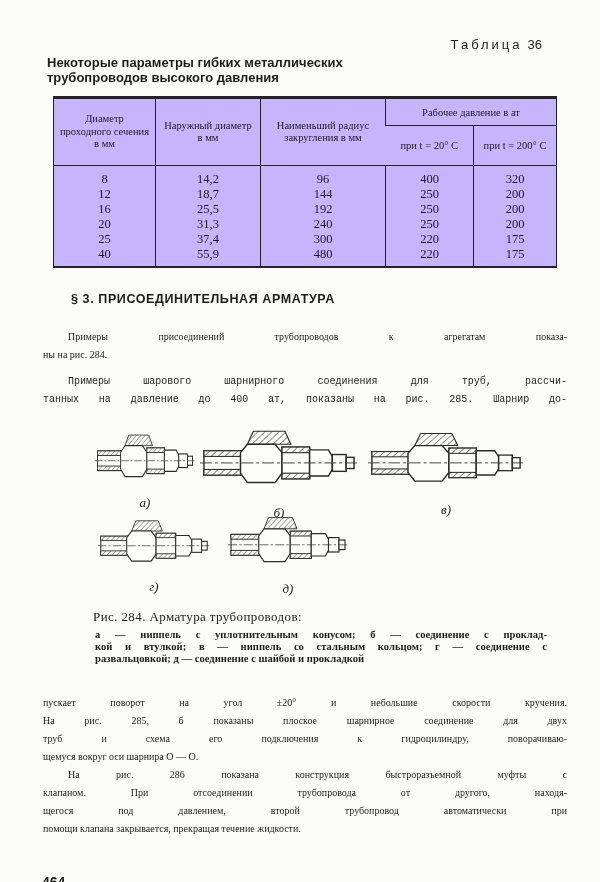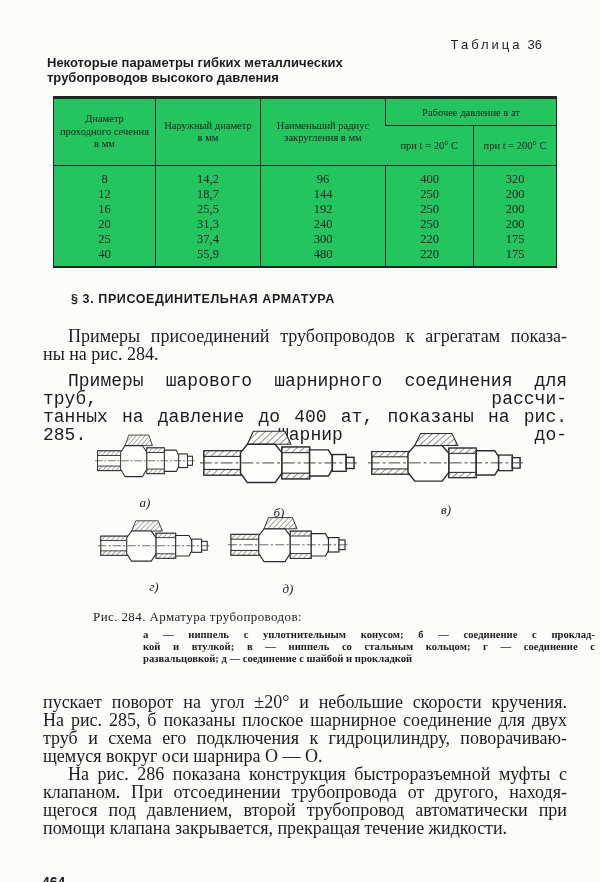"Диаметр проходного сечения в мм" table.params { background: #22c55e -> #c4b5fd }
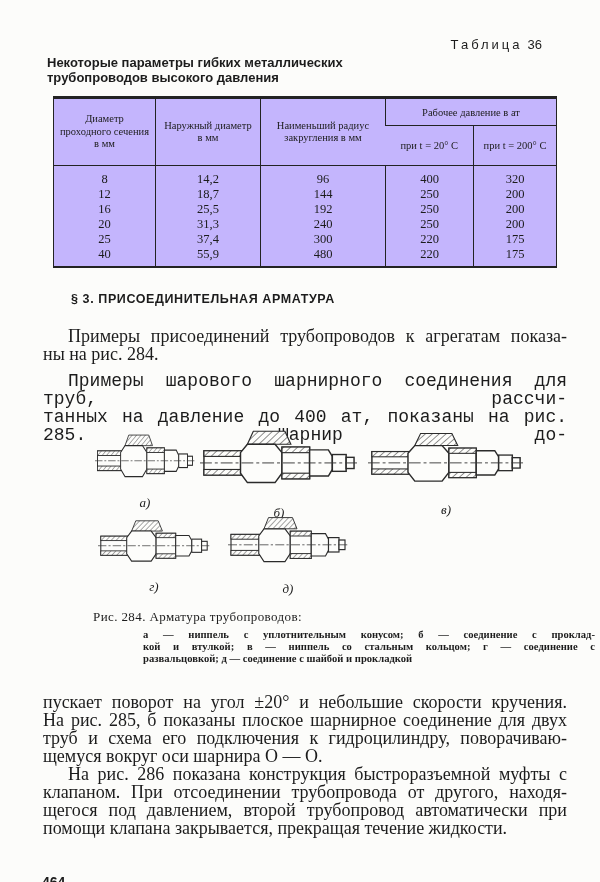"Примеры присоединений трубопроводов к" .para { font-size: 18px -> 10px }
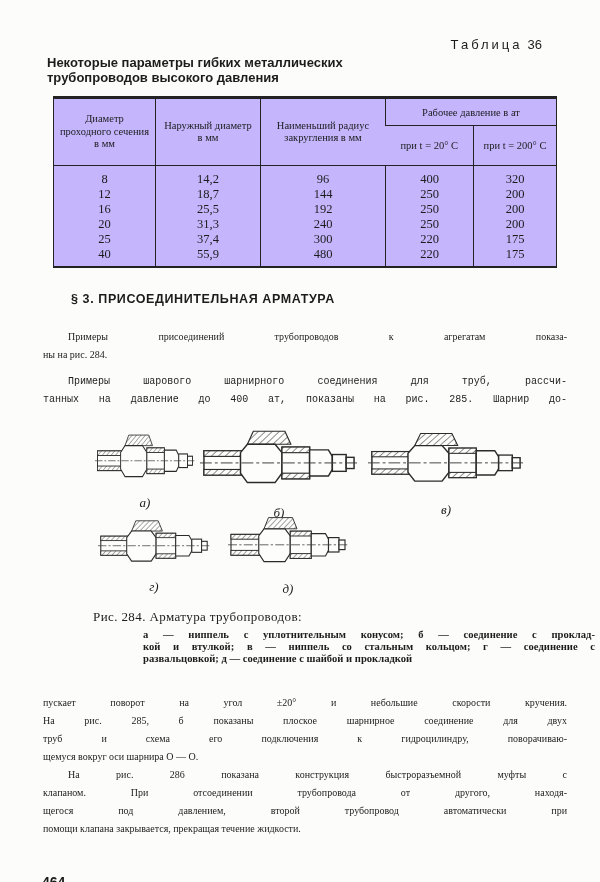"а — ниппель с уплотнительным" .cap-body { margin-left: 48px -> none }
